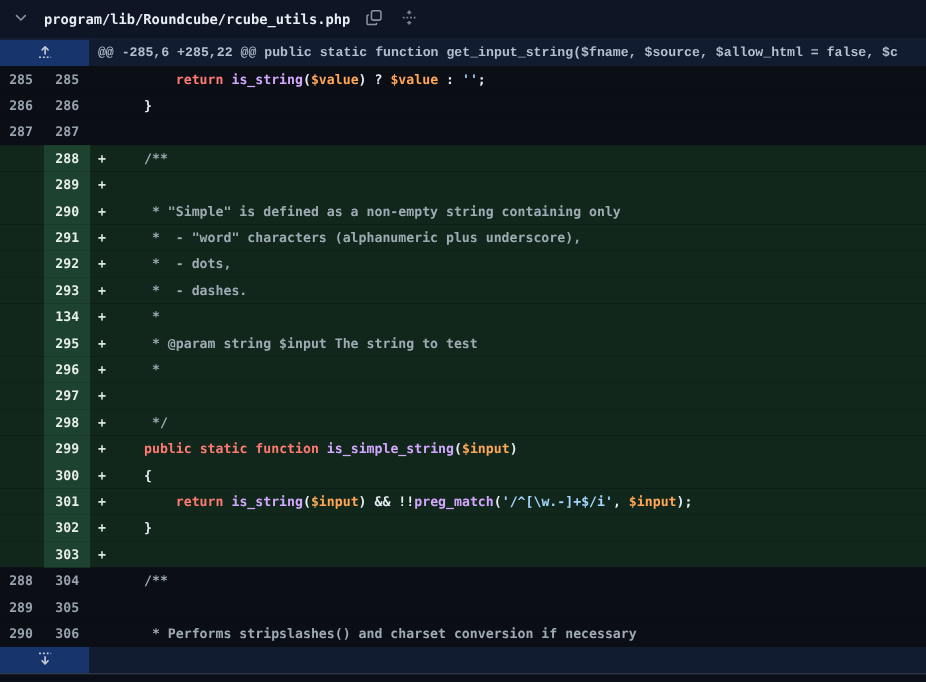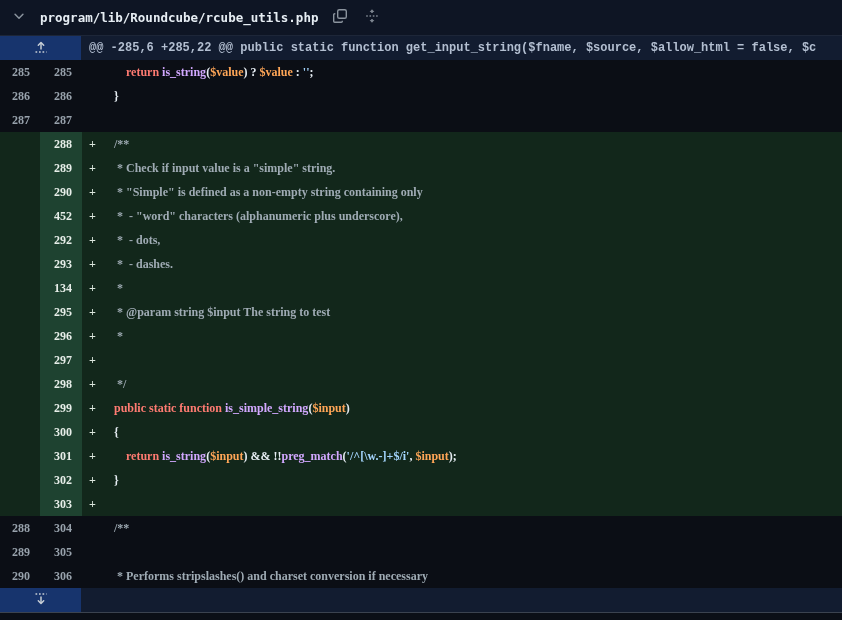"285" .row { font-family: Liberation Serif, serif -> none }
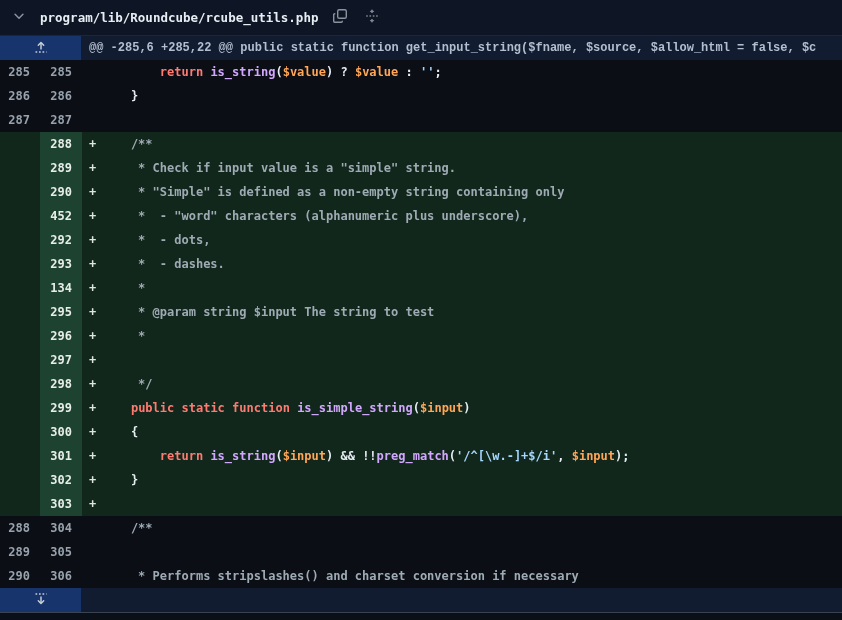"* Check if input value" span.code { html: <span><span> * Check if input value is a "simple" string.</span></span> -> none }
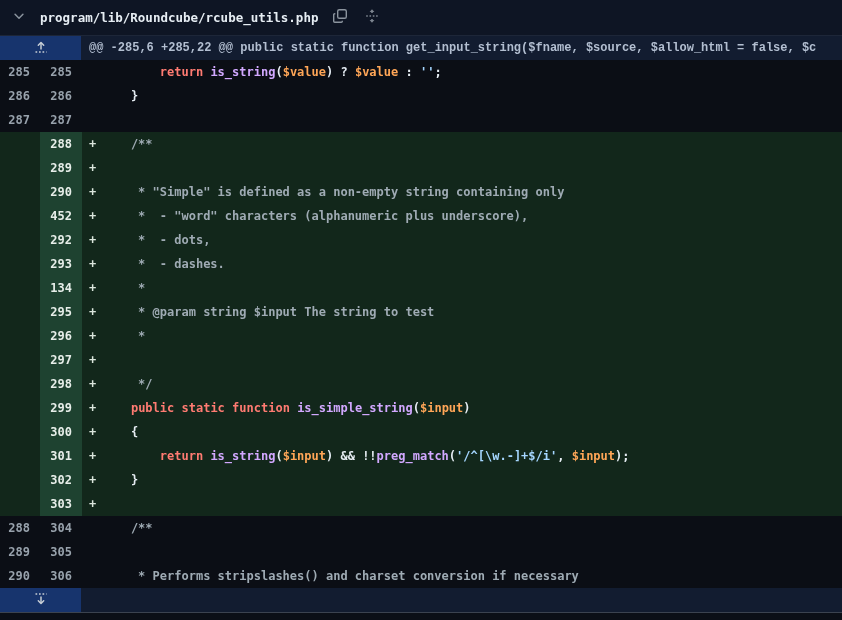"452" span.num { text: 452 -> 291 }
